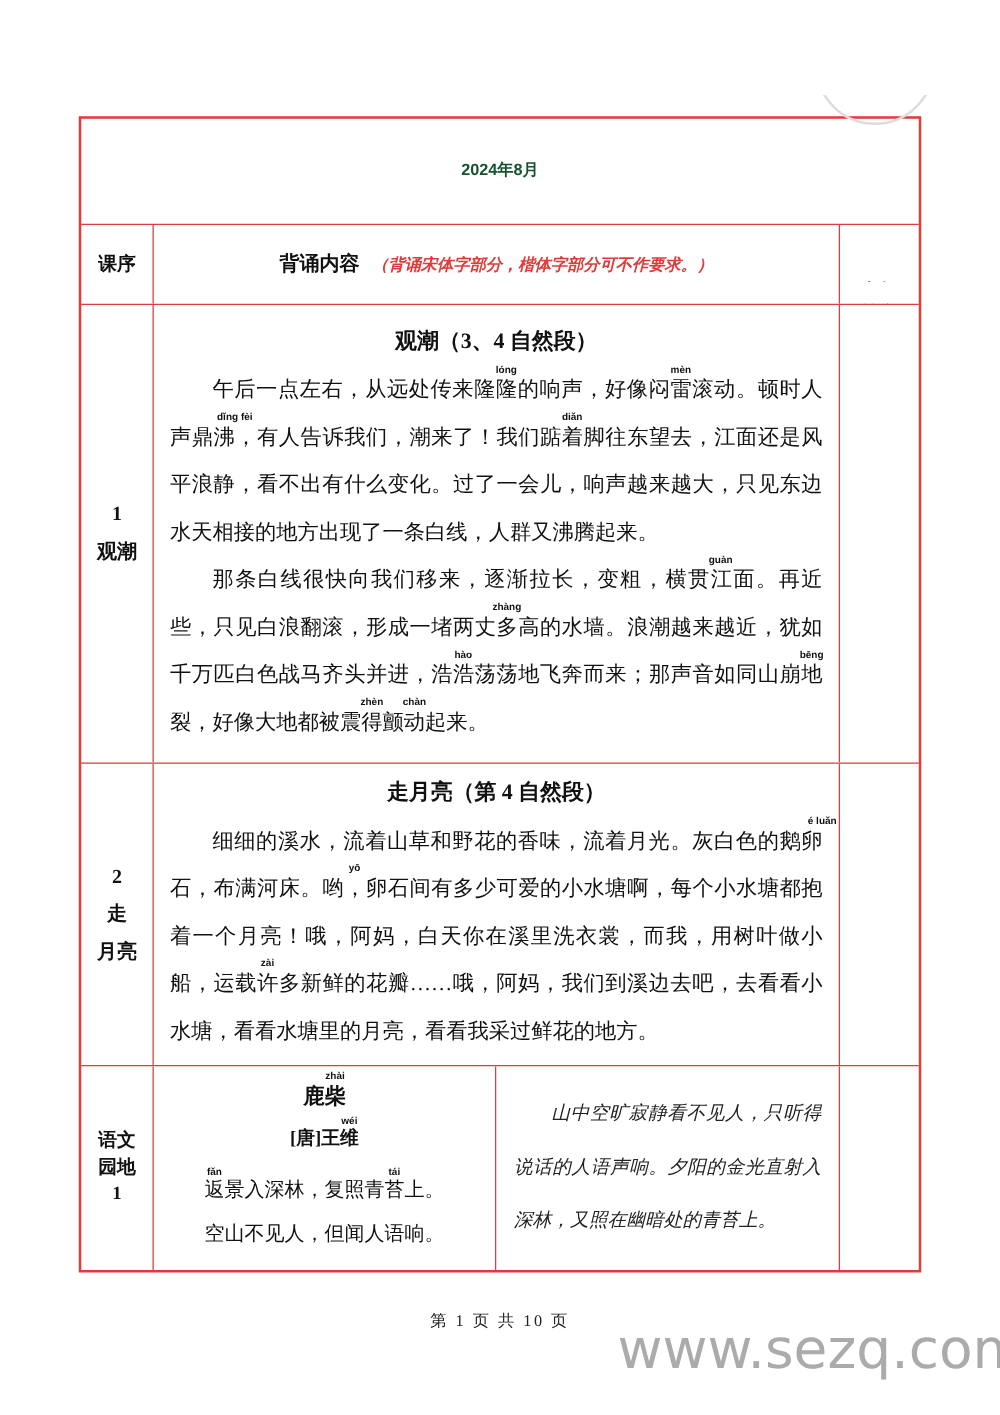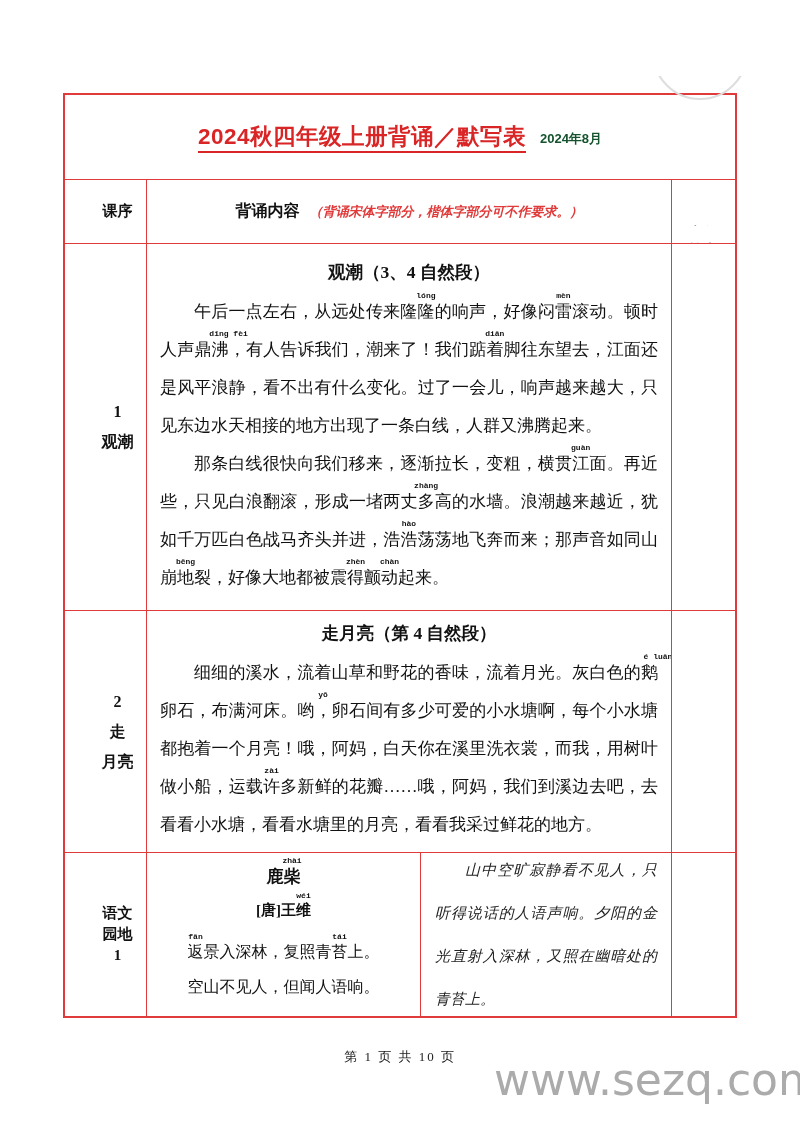"2024秋四年级上册背诵／默写表" span.doc-title { html: <span>2024秋四年级上册背诵／默写表</span> -> none }
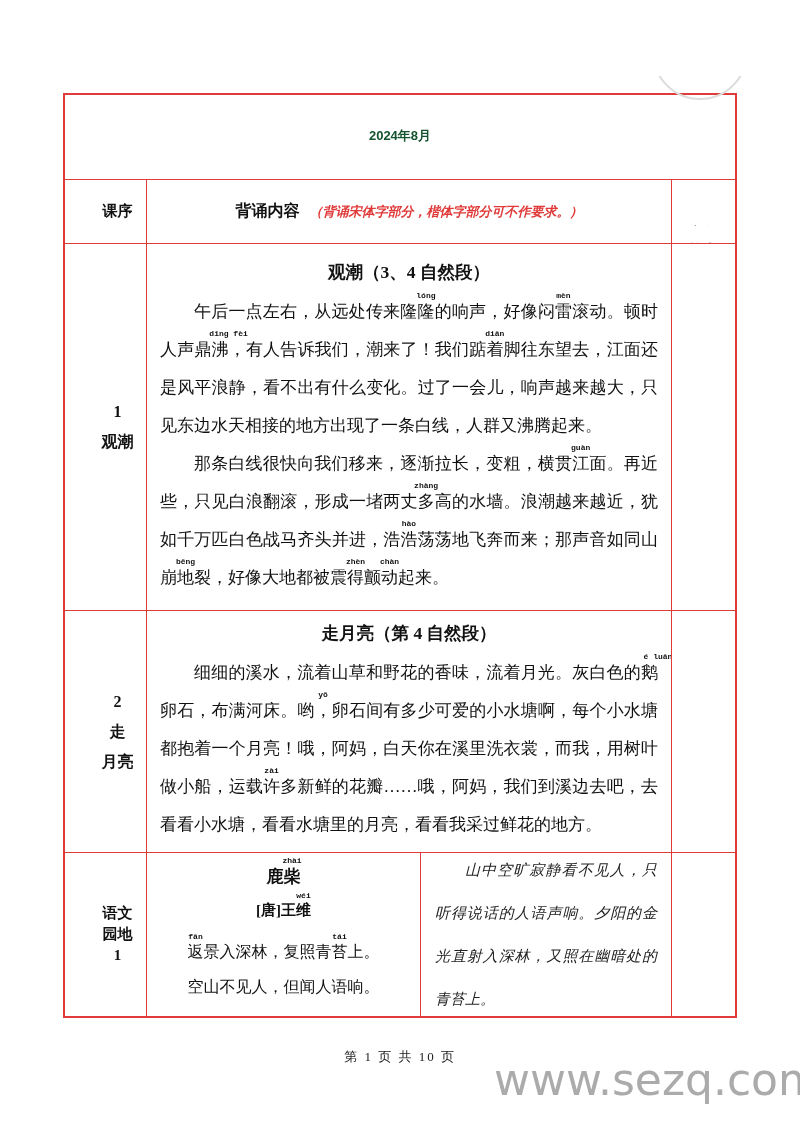"课序" .c-order { margin-left: 24px -> none }
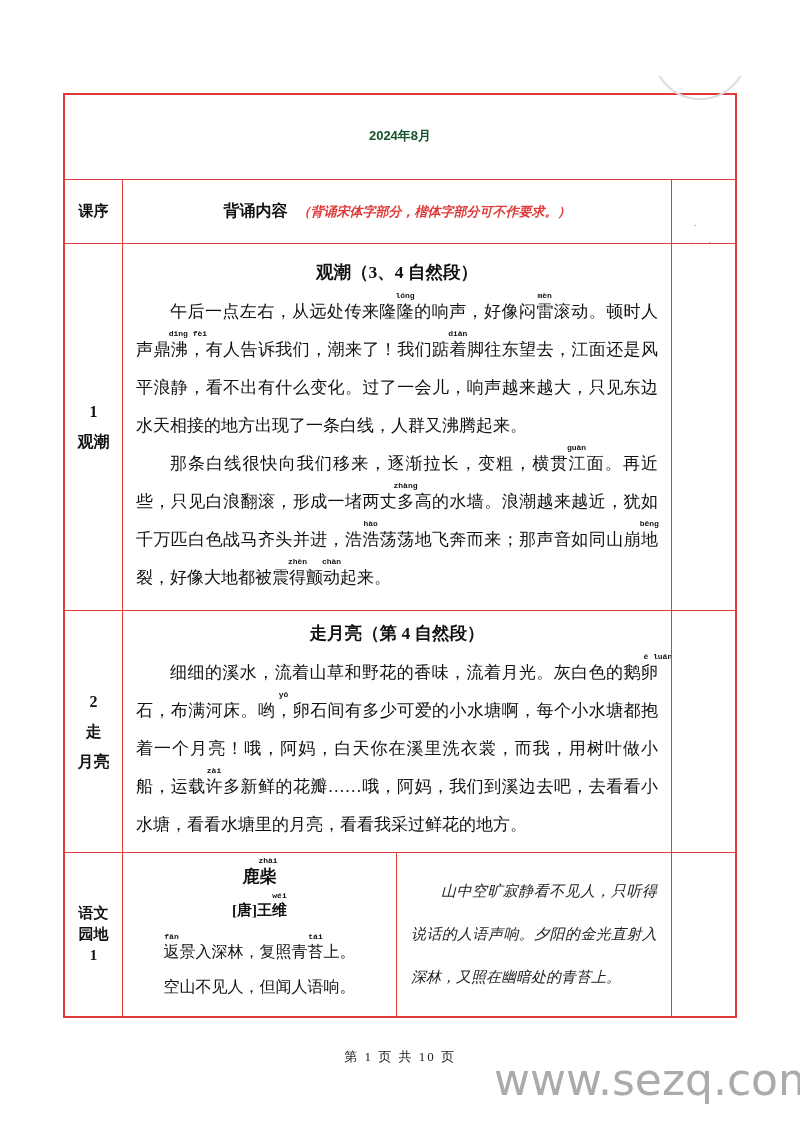"lóng" .py { font-family: Liberation Mono, monospace -> Liberation Sans, sans-serif }
